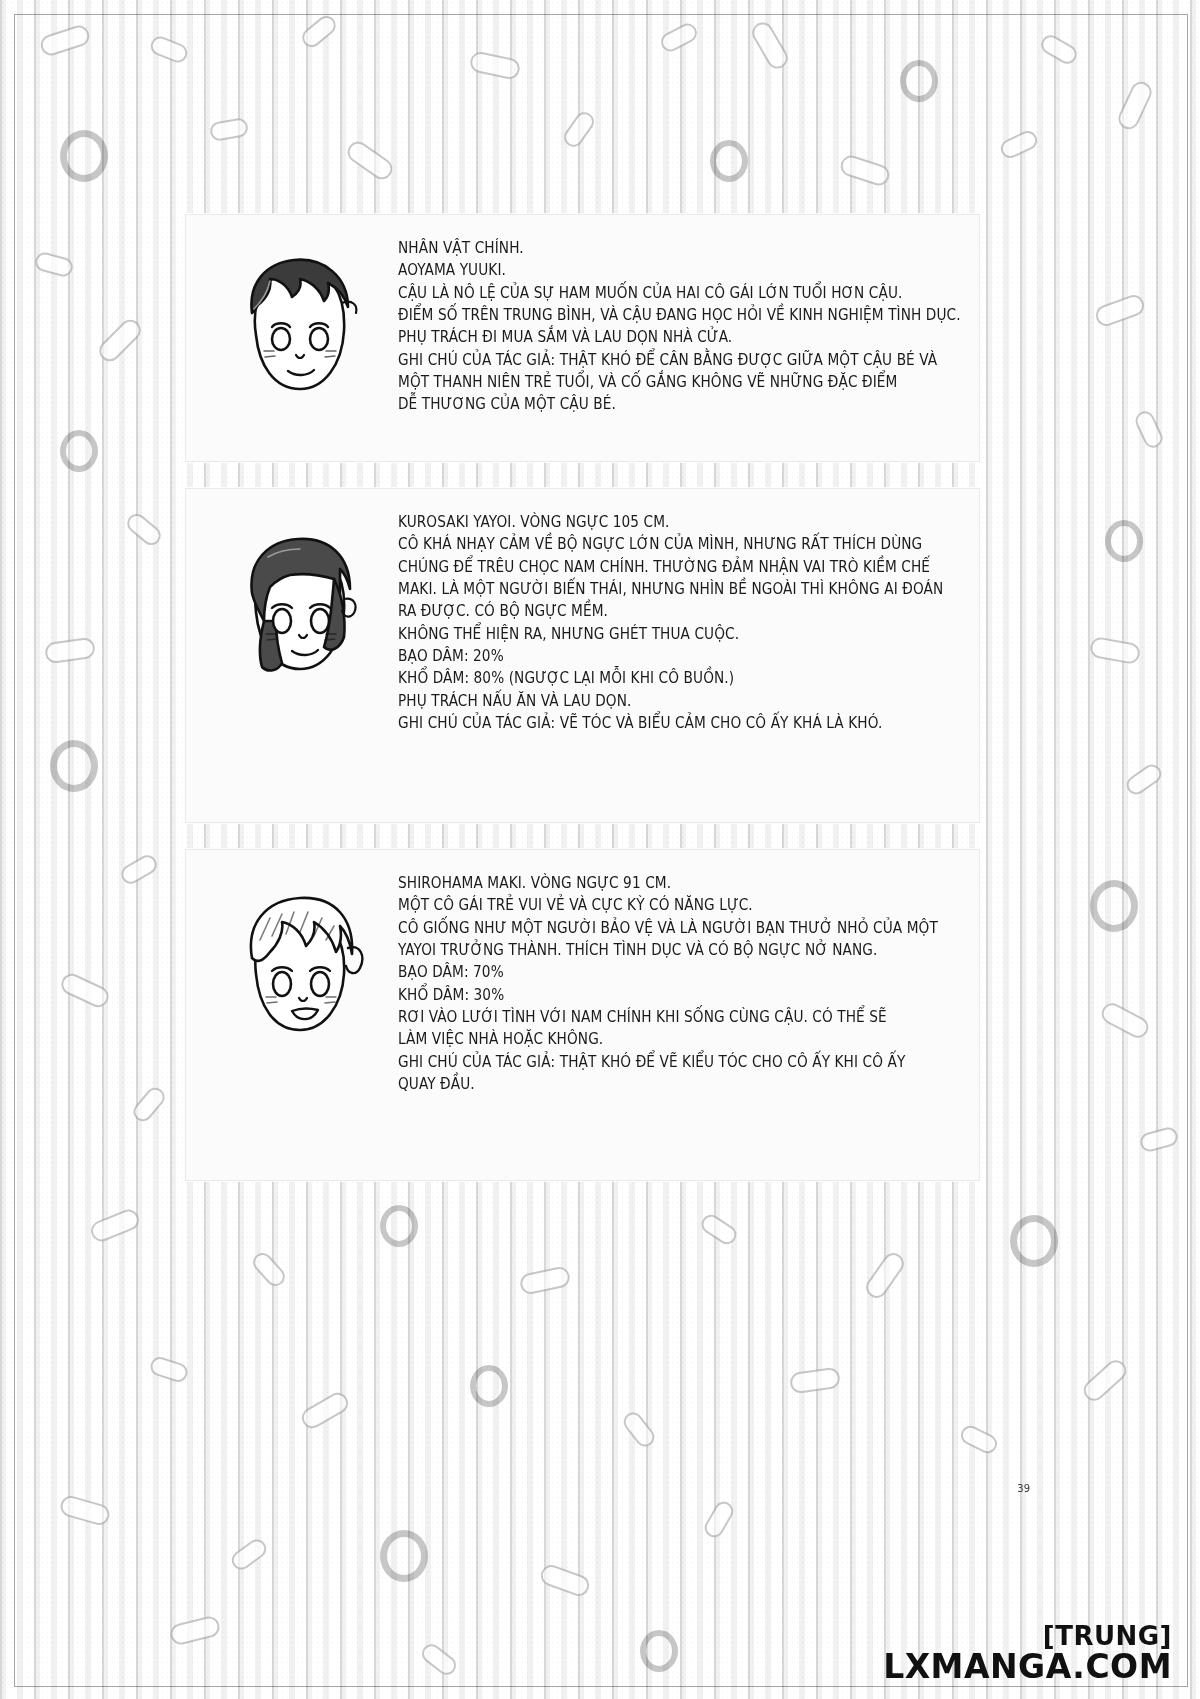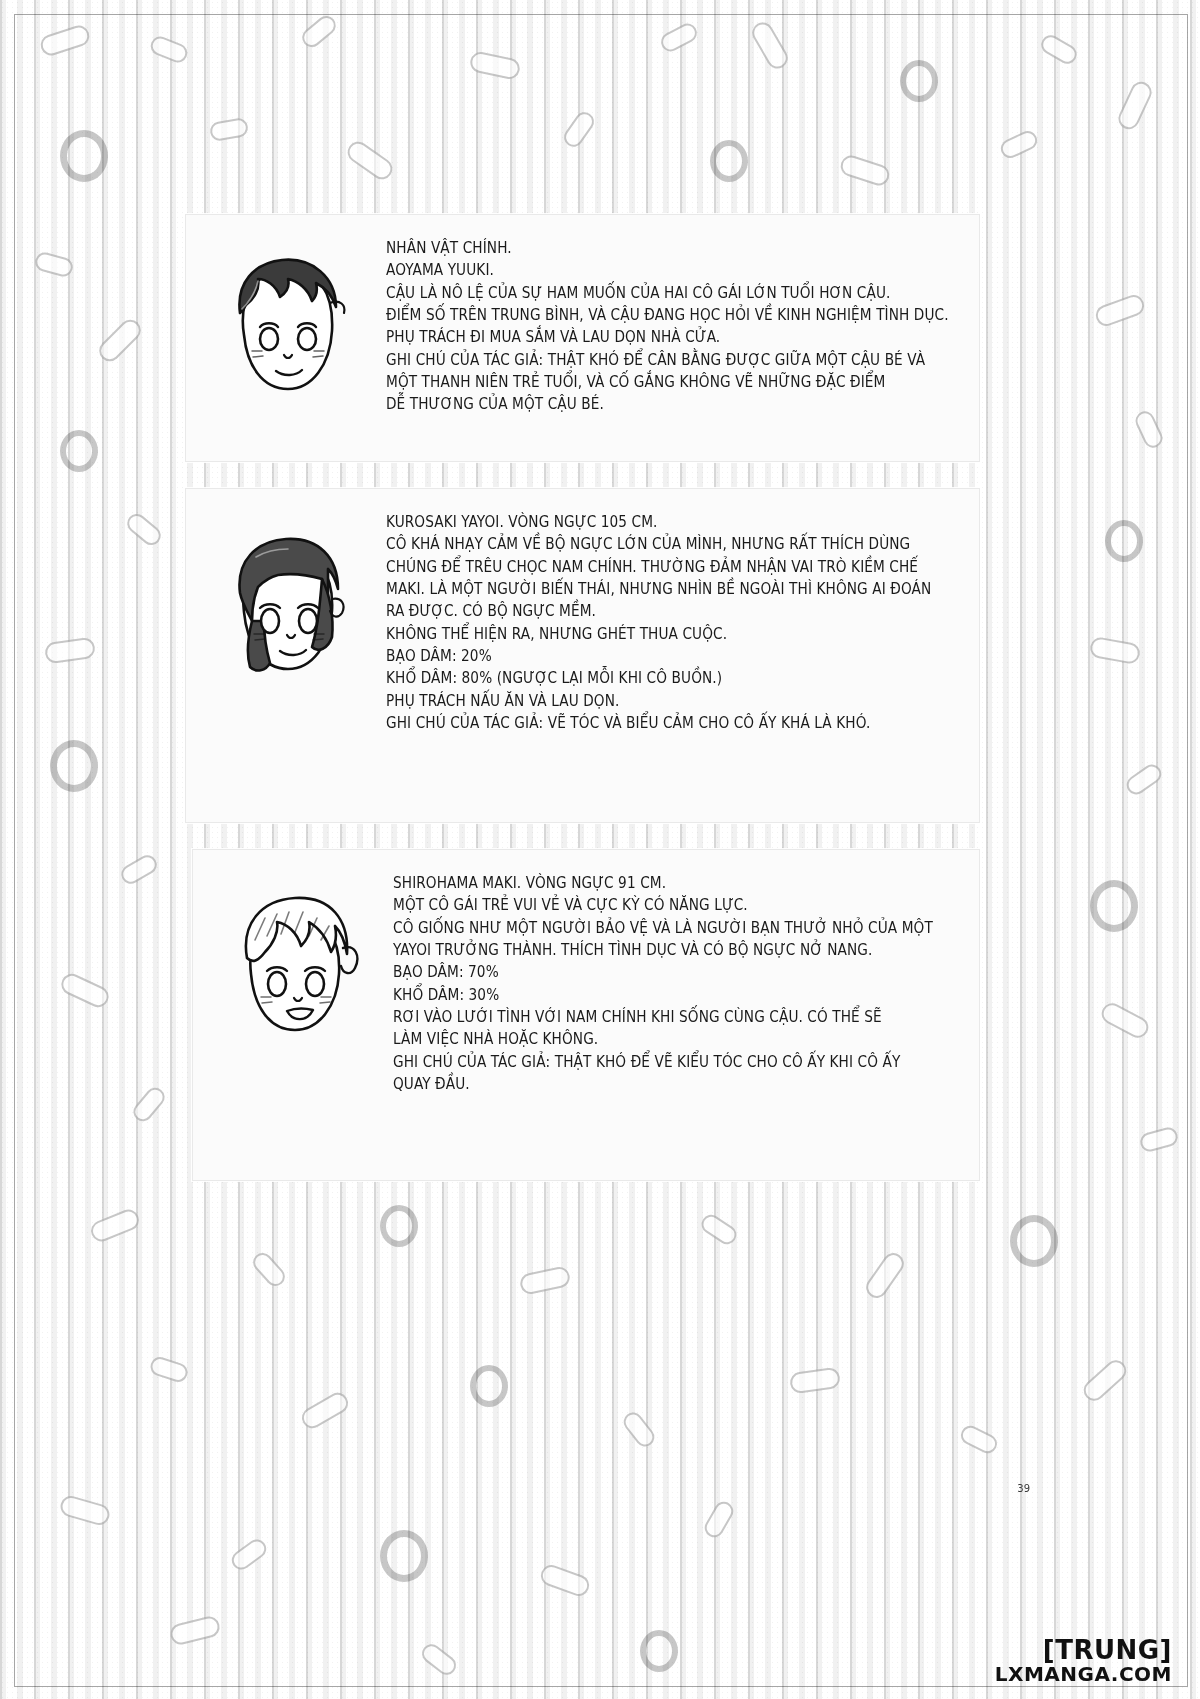"NHÂN VẬT CHÍNH." .card { padding: 14px 18px 16px 0 -> 14px 18px 16px 12px }
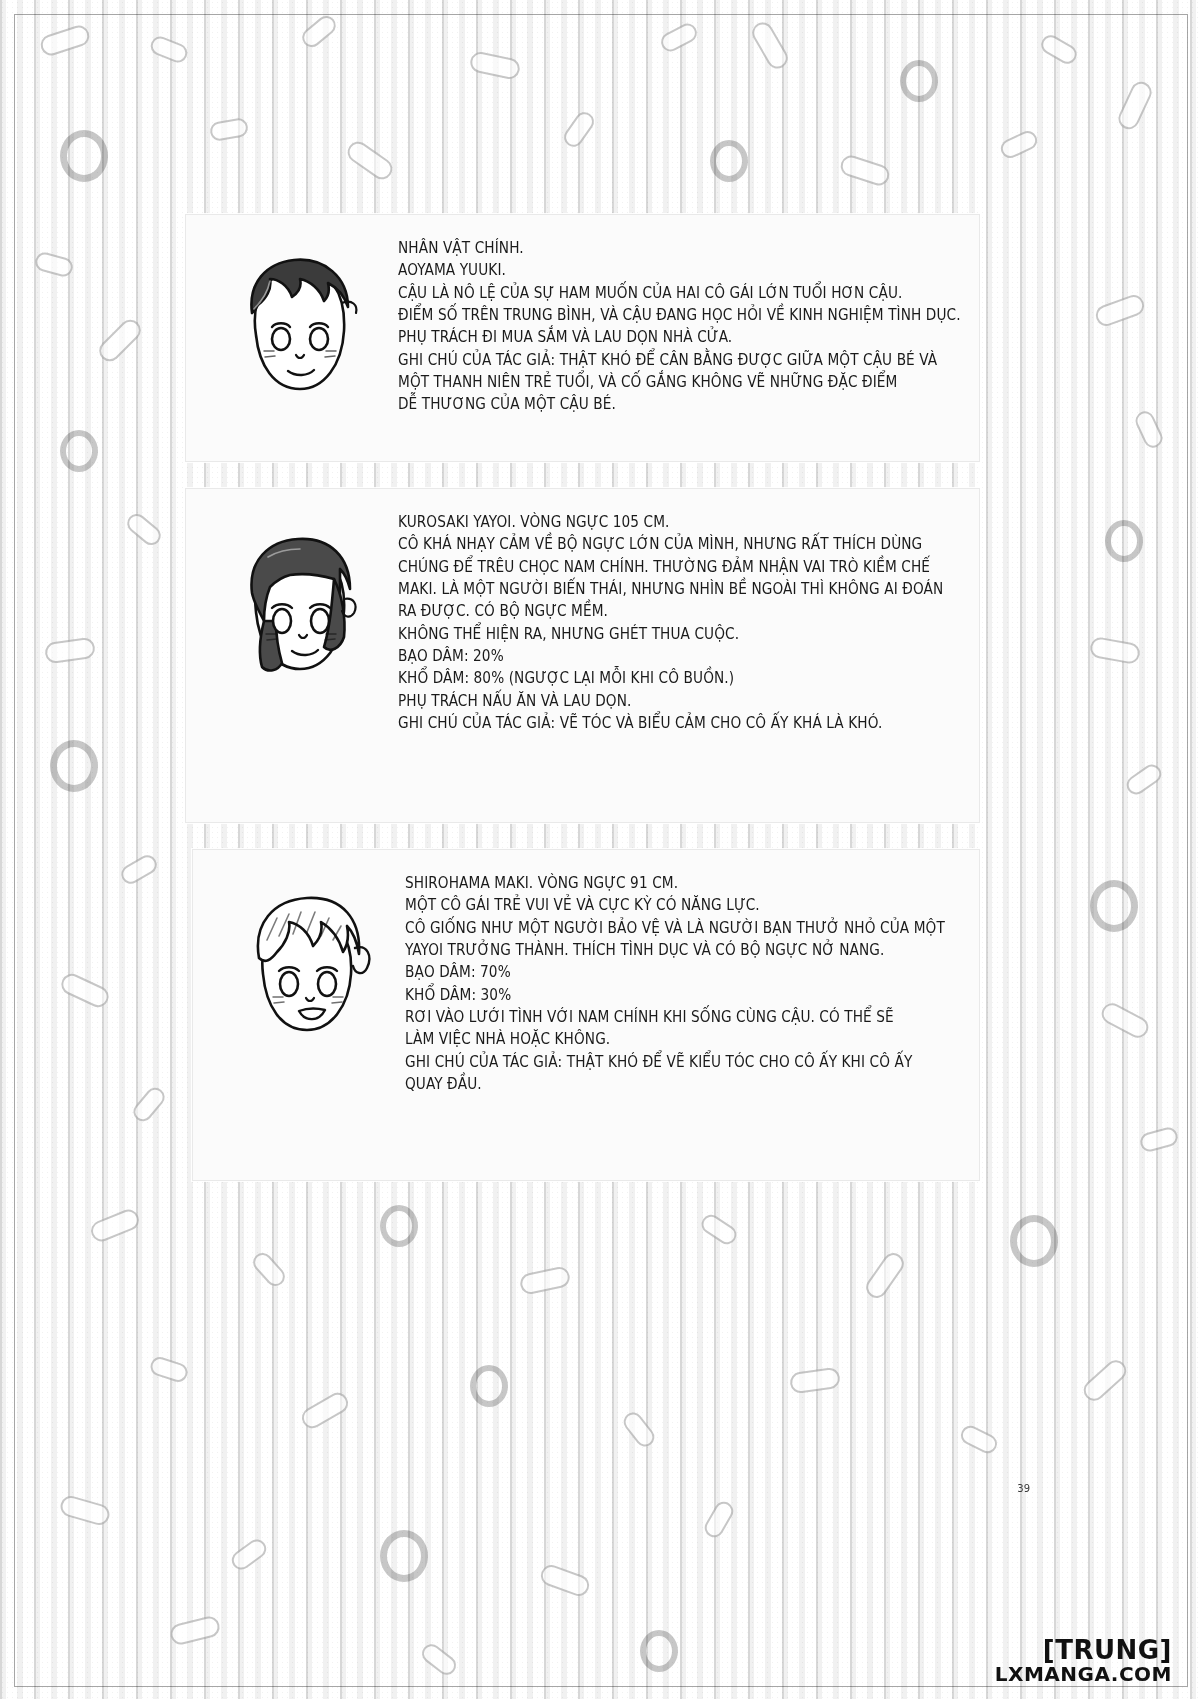"SHIROHAMA MAKI. VÒNG NGỰC 91" #card3 { margin-left: 7px -> none }
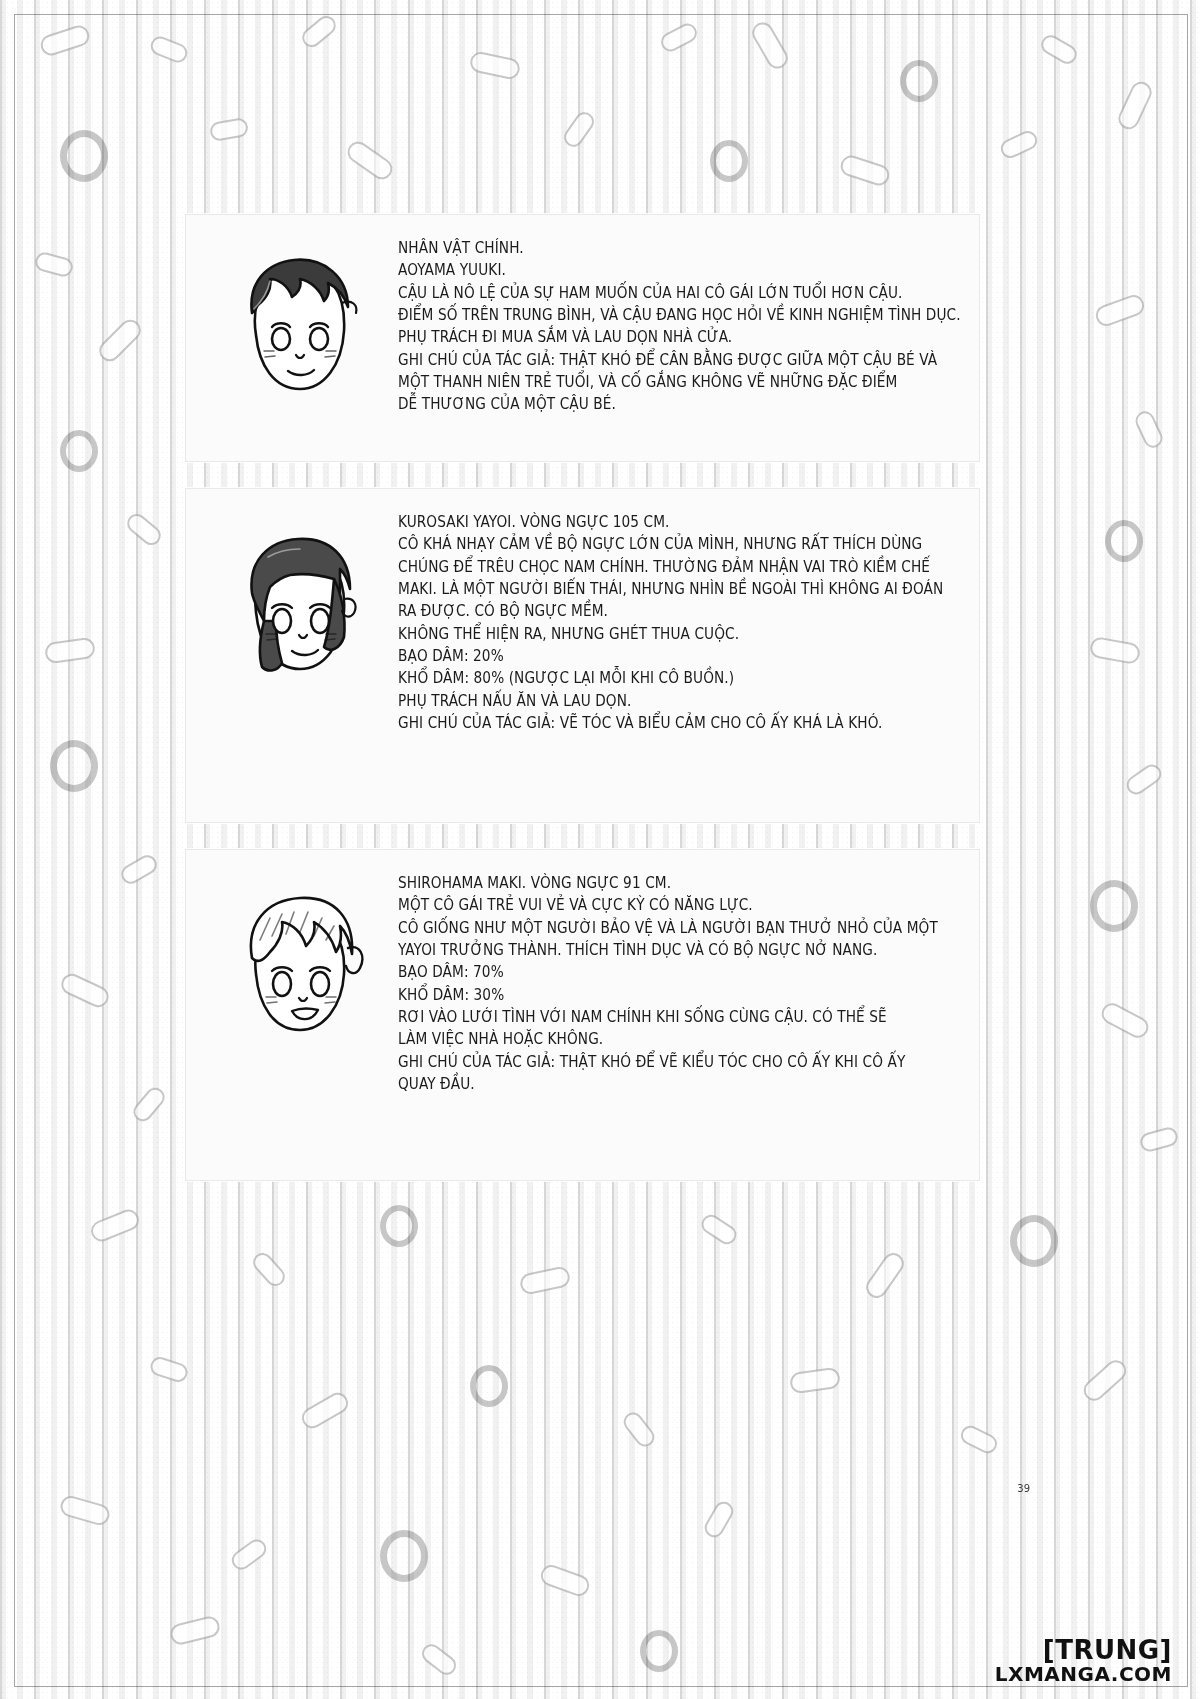"LXMANGA.COM" #wm-site { font-size: 20px -> 33px }
